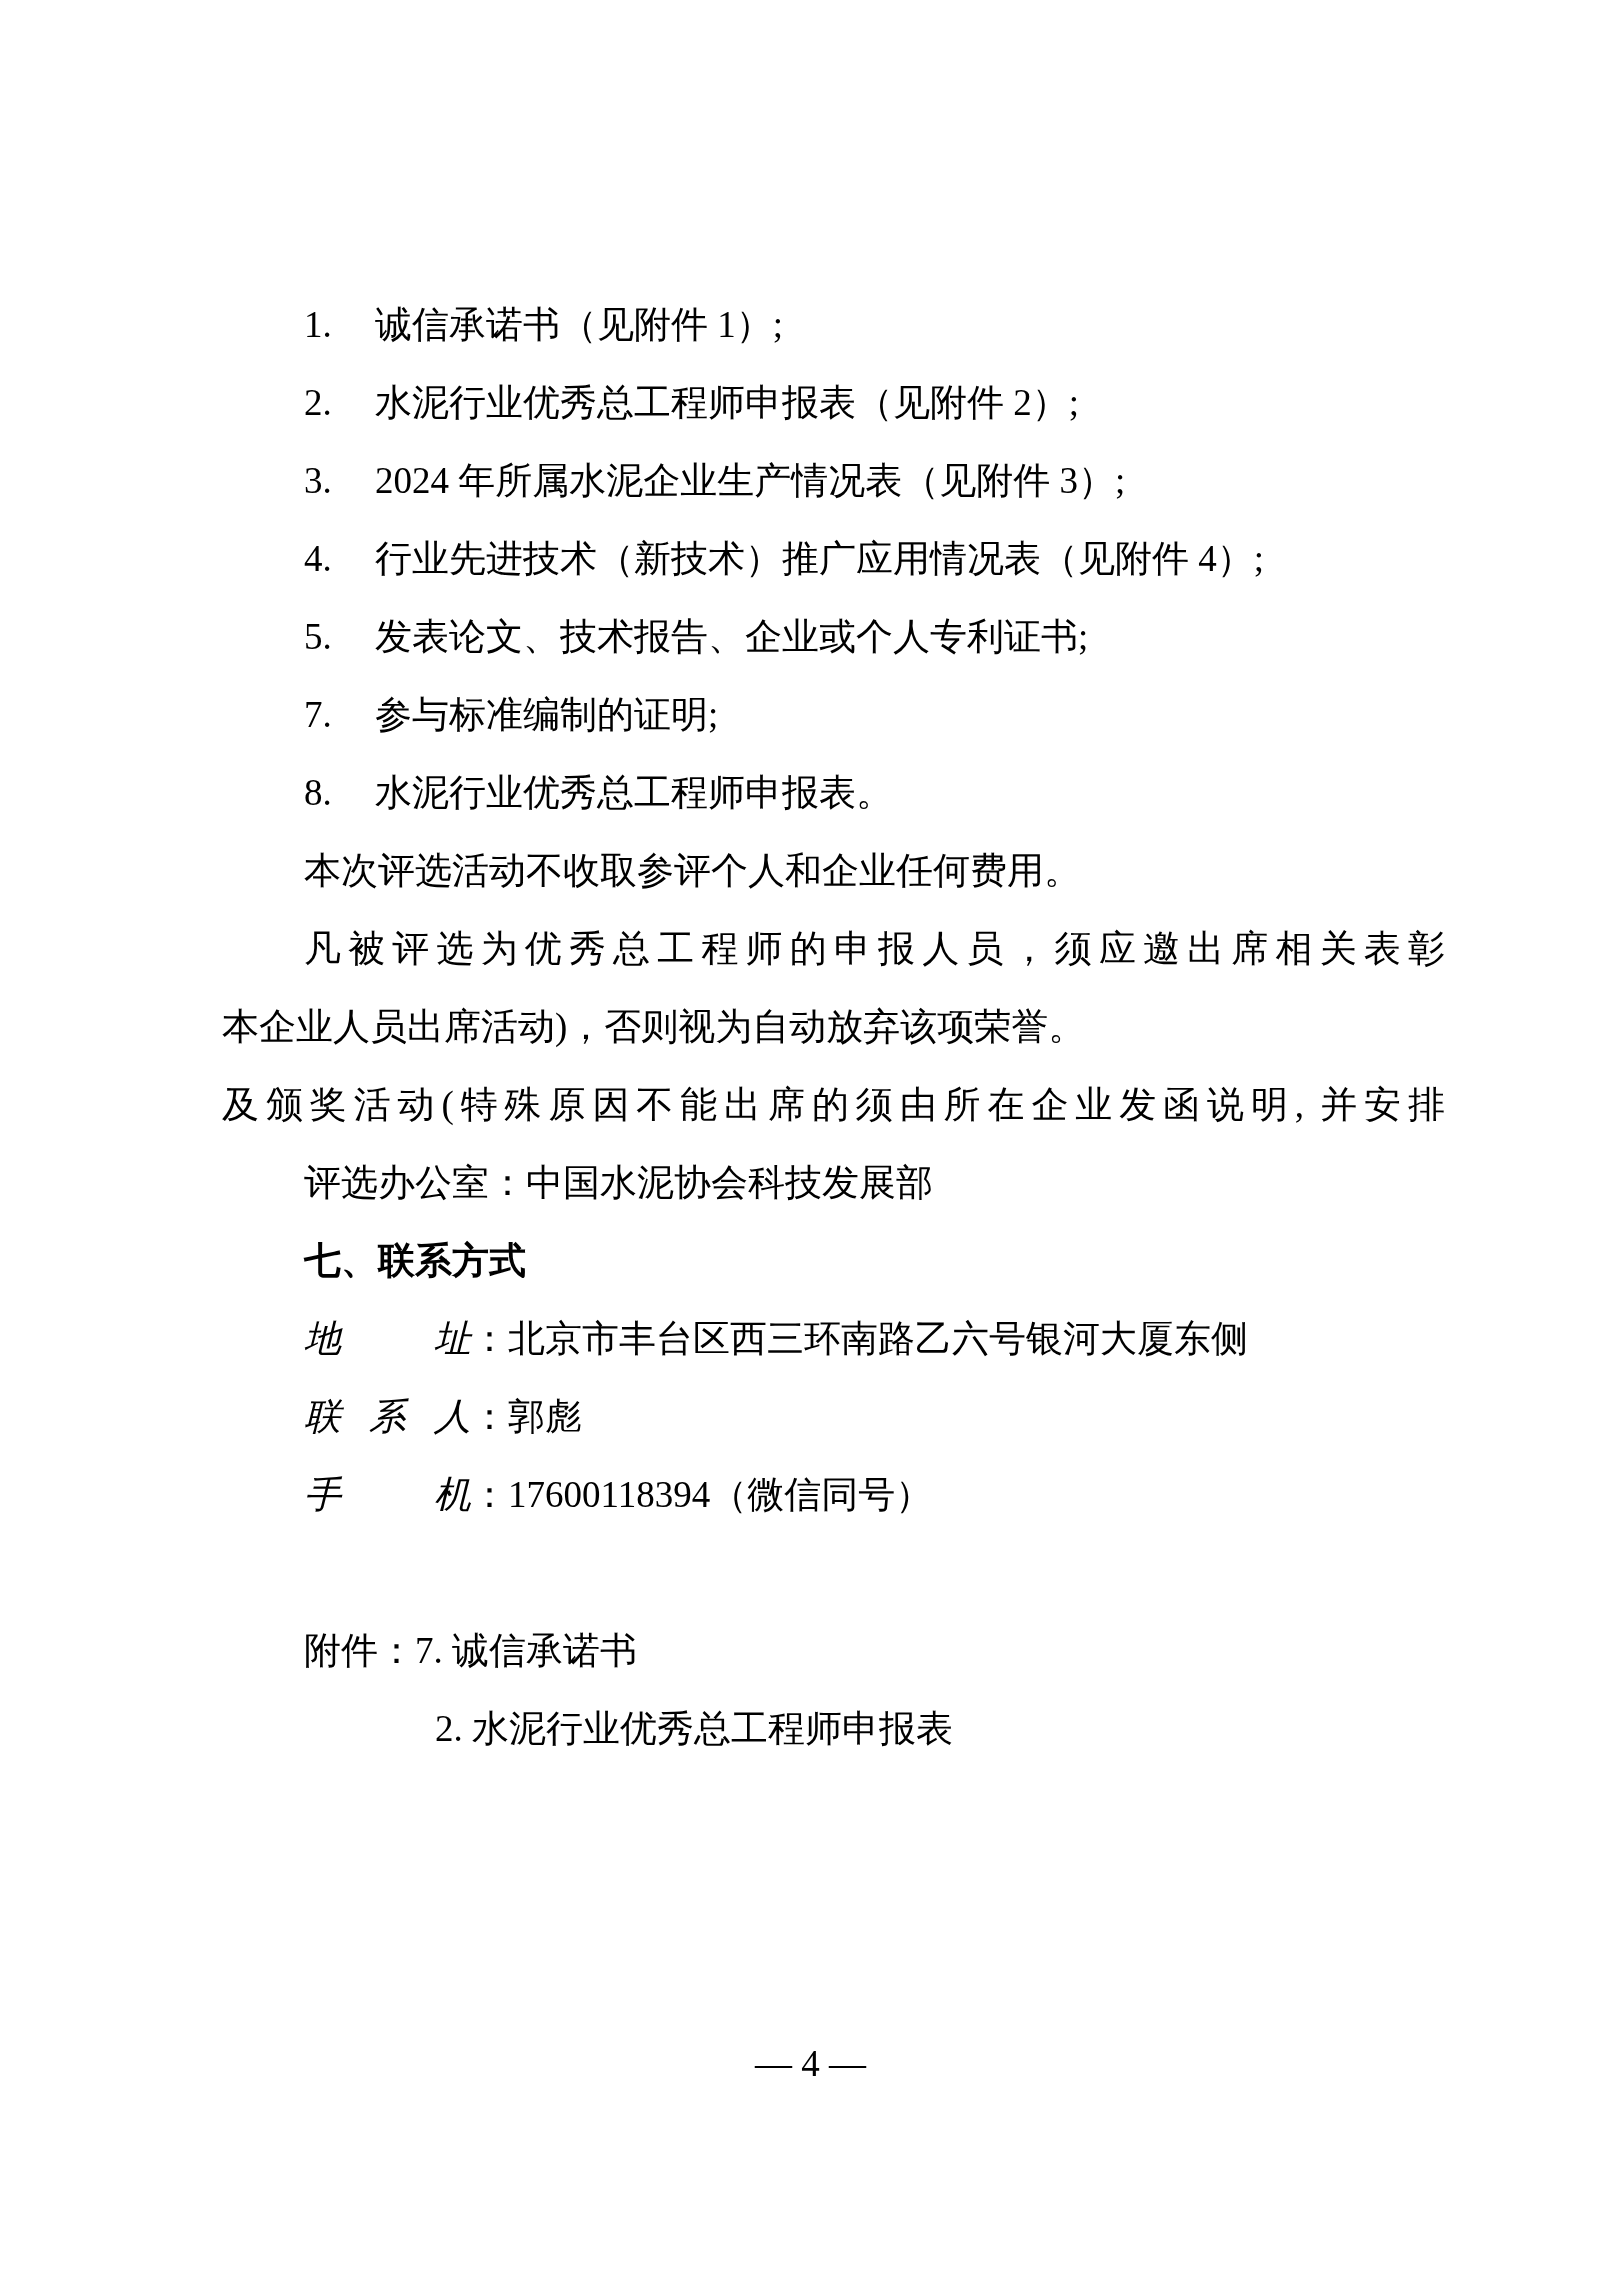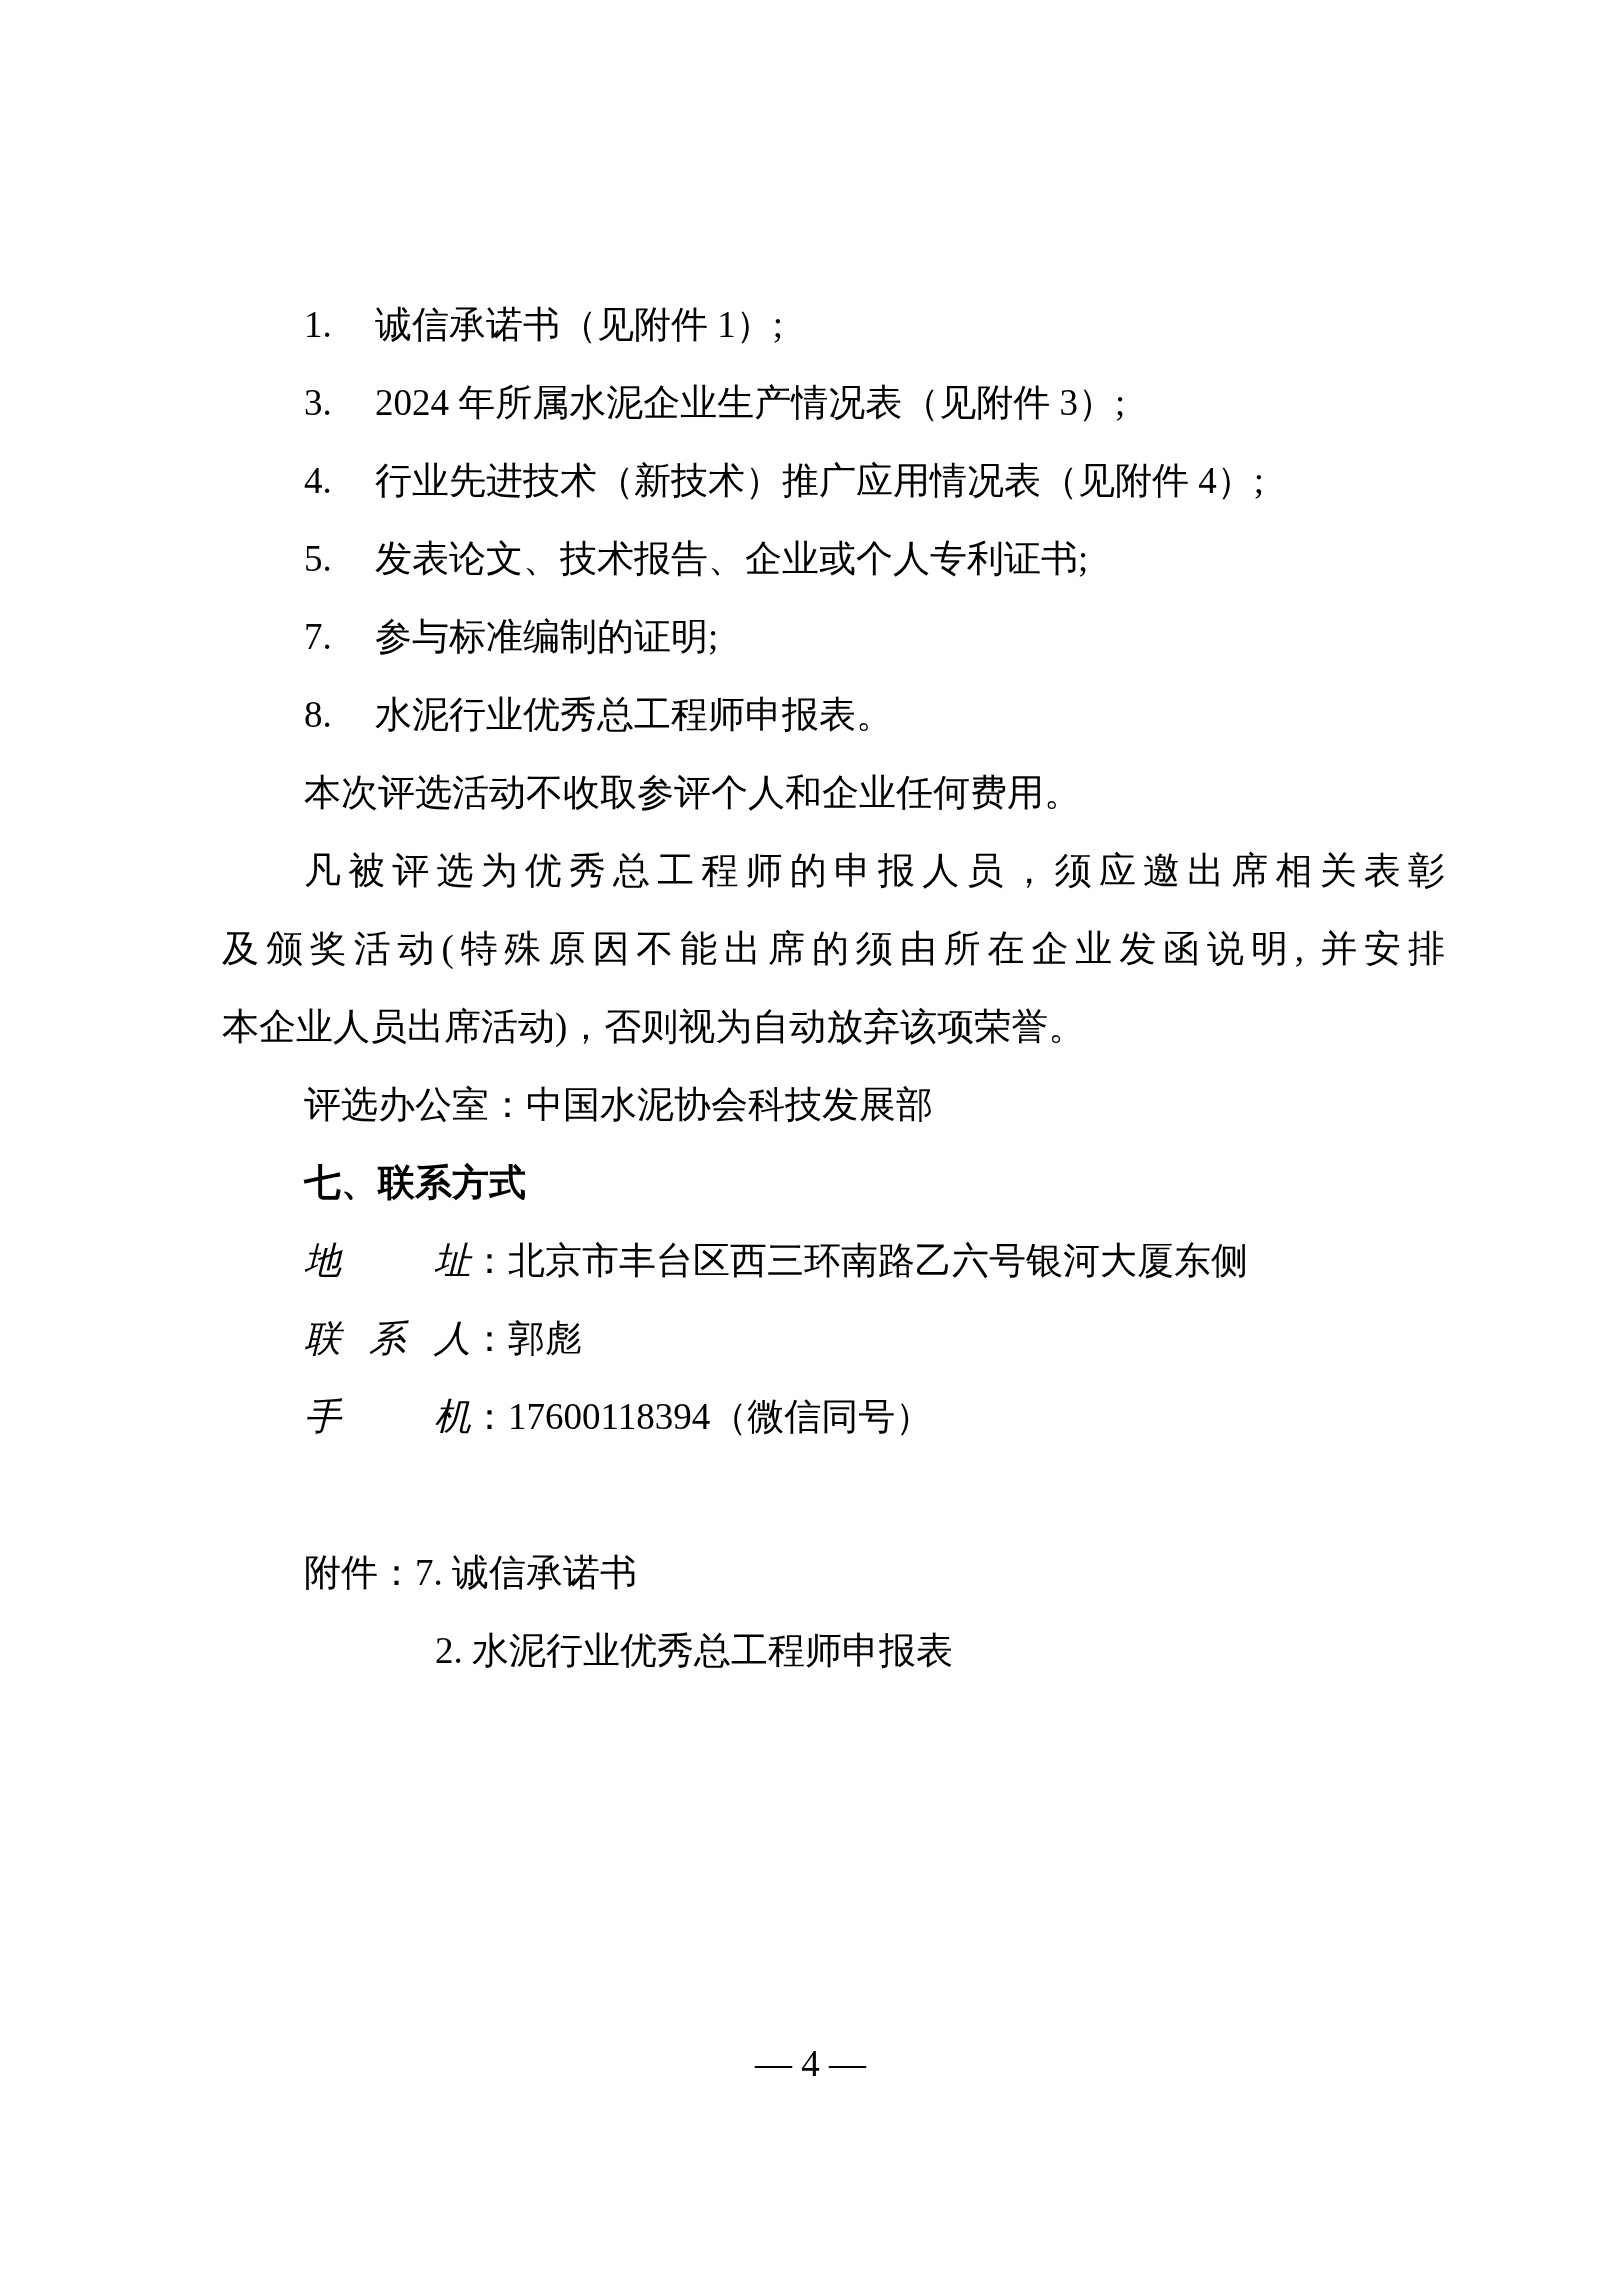"2. 水泥行业优秀总工程师申报表（见附件 2）;" div.line { html: none -> <div> <span>2.</span><span>水泥行业优秀总工程师申报表（见附件 2）;</span> </div> }
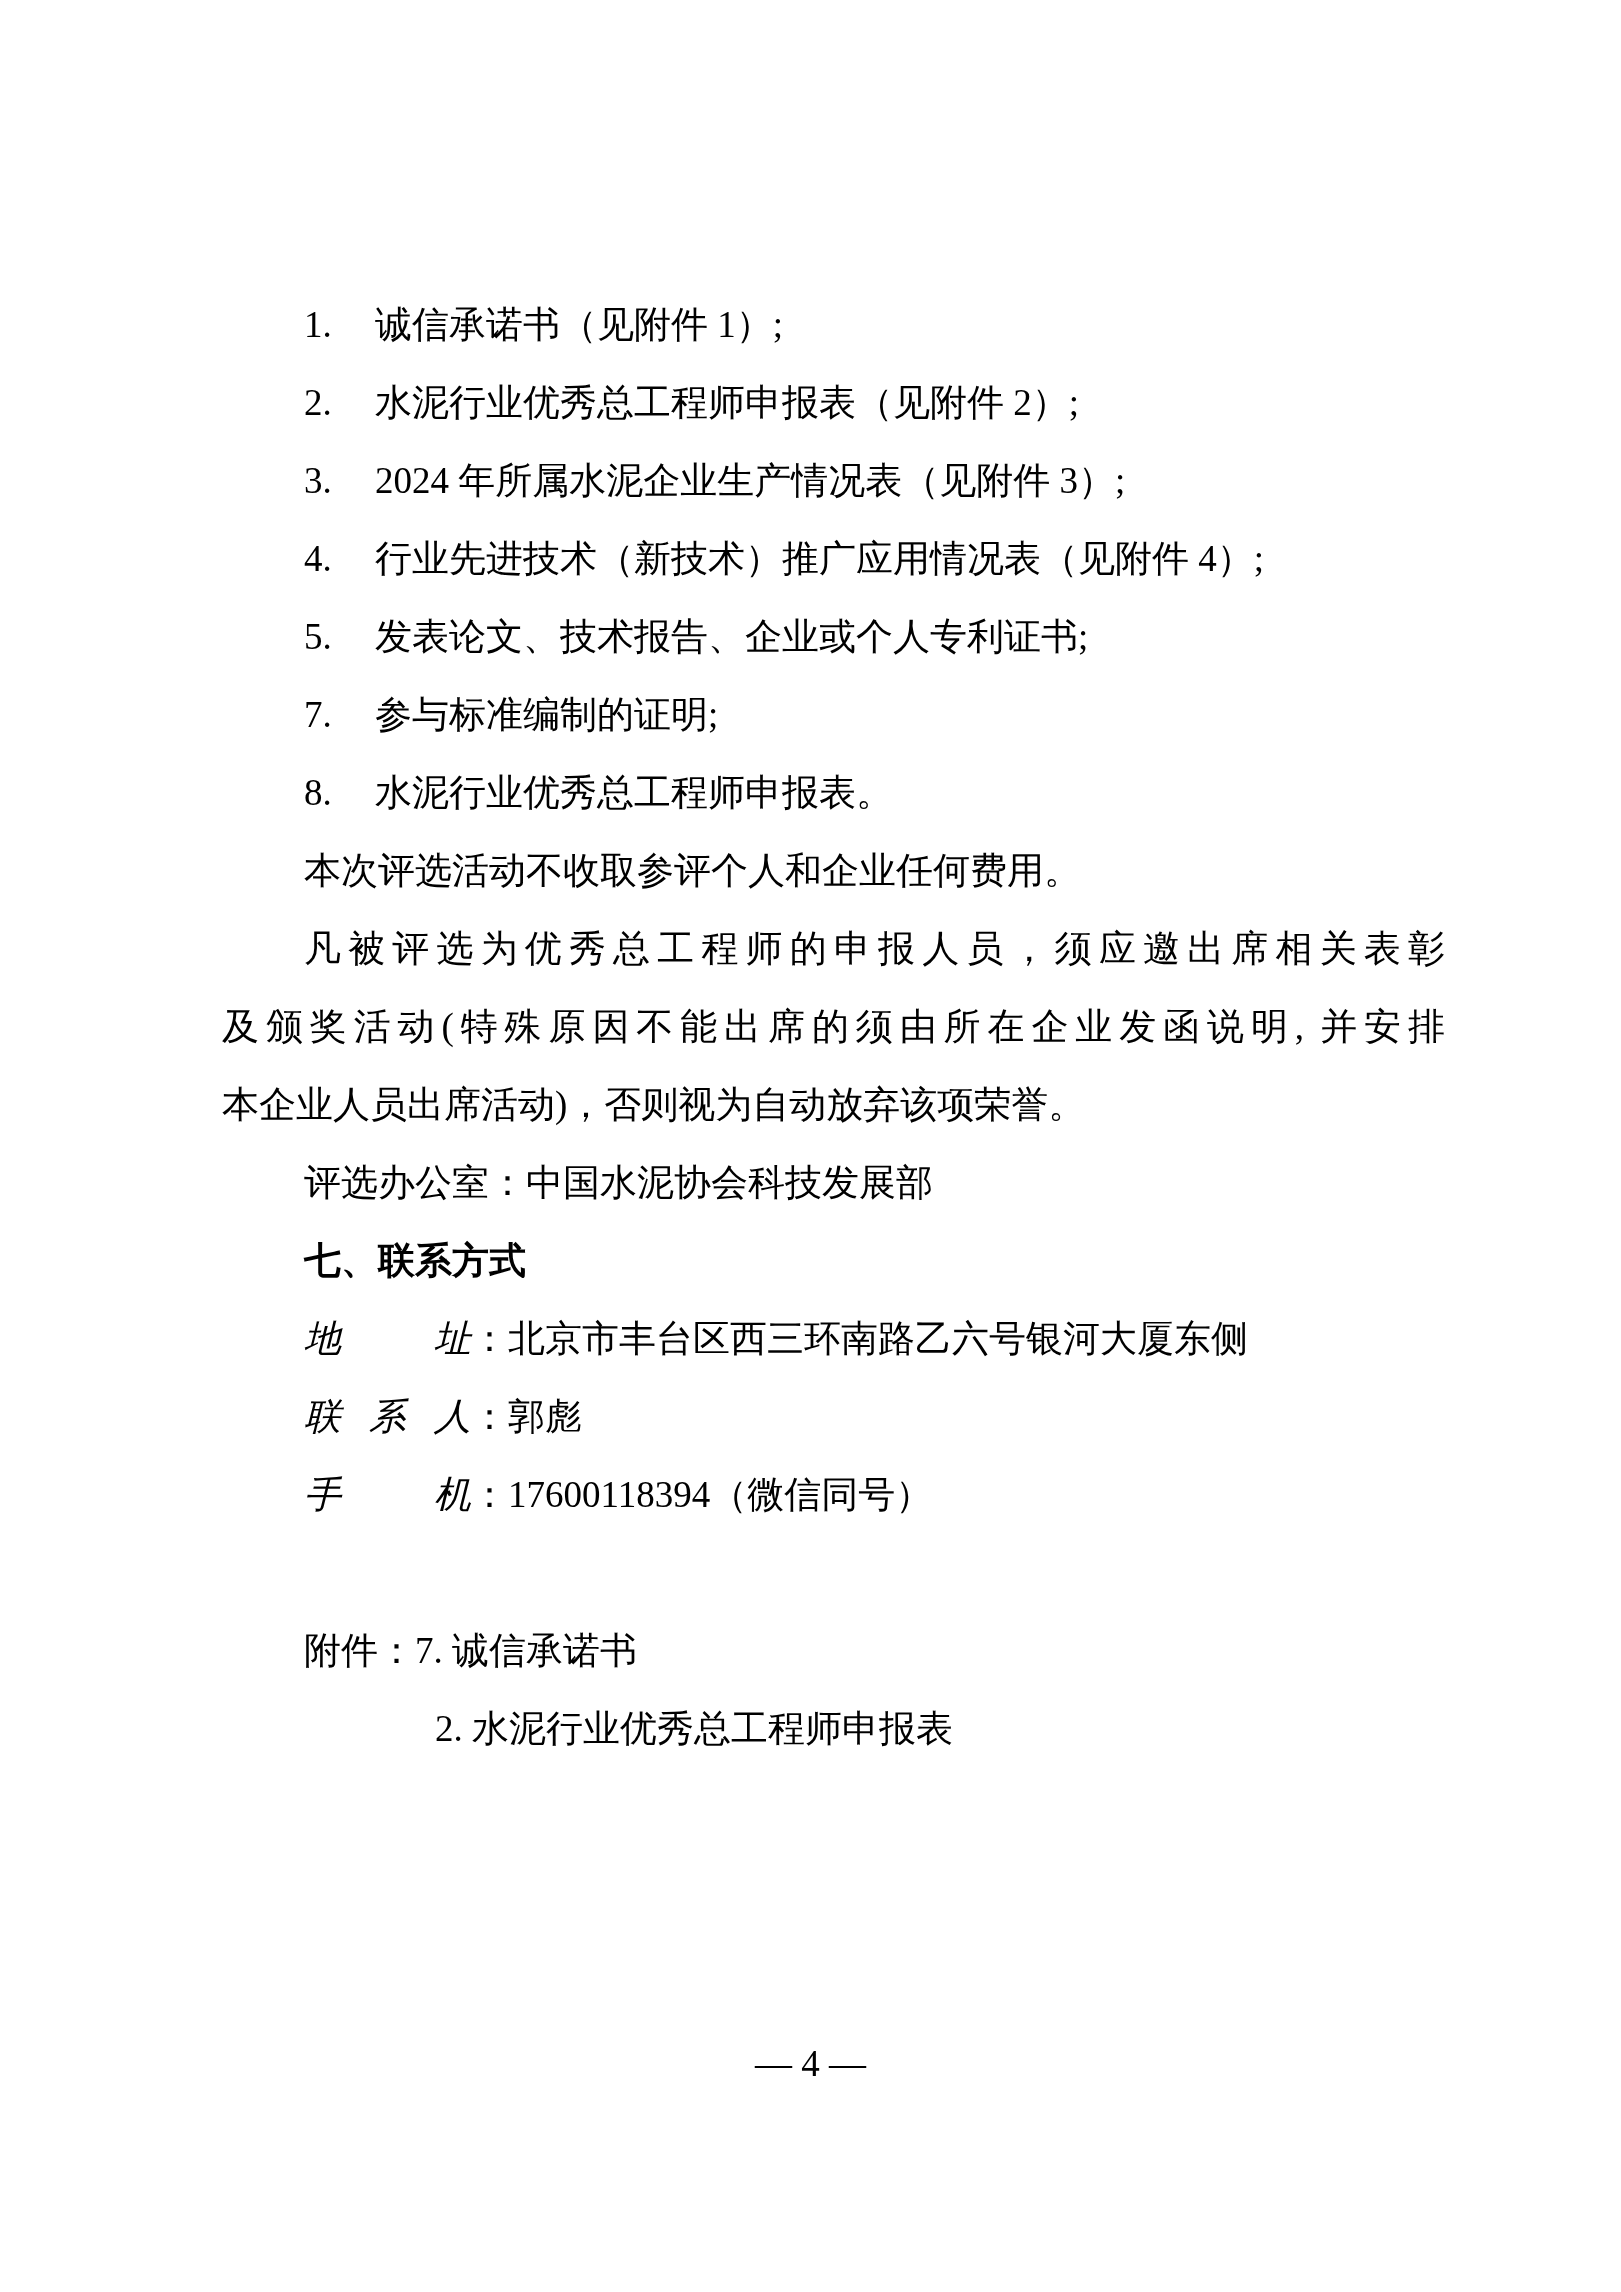"及颁奖活动(特殊原因不能出席的须由所在企业发函说明, 并安排" div.line { order: before "本企业人员出席活动)，否则视为自动放弃该项荣誉。" -> after "本企业人员出席活动)，否则视为自动放弃该项荣誉。" }
